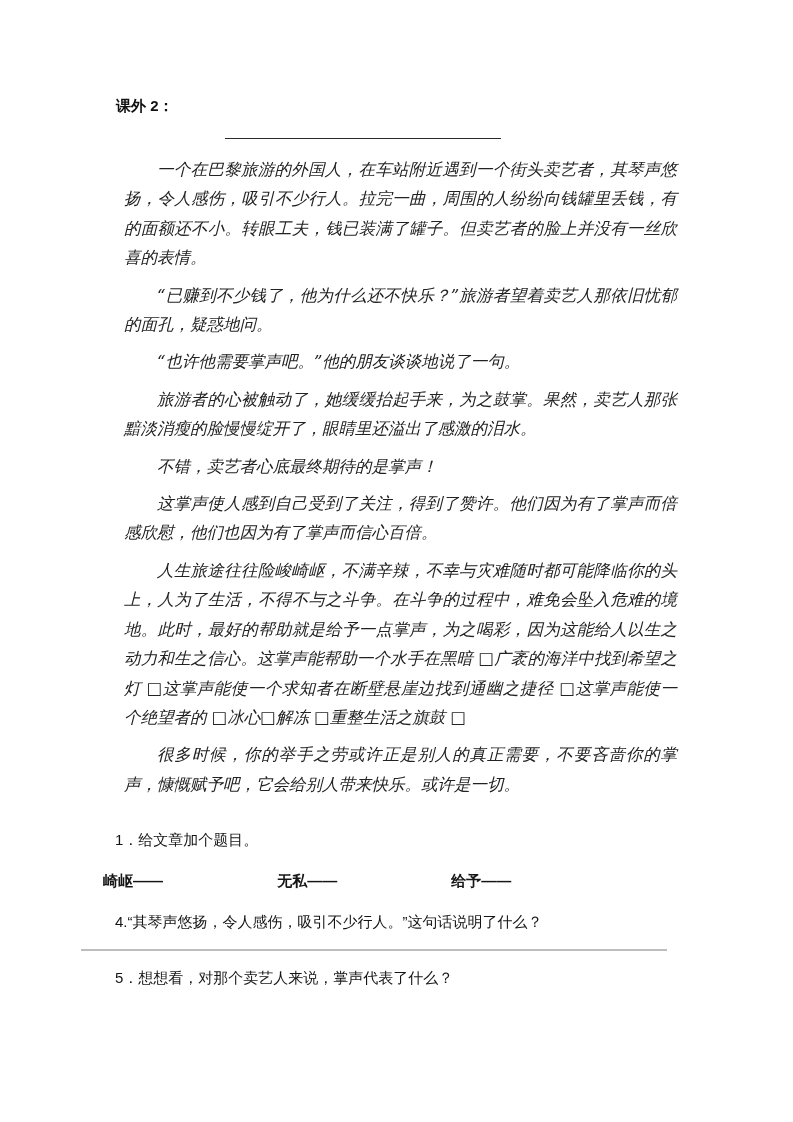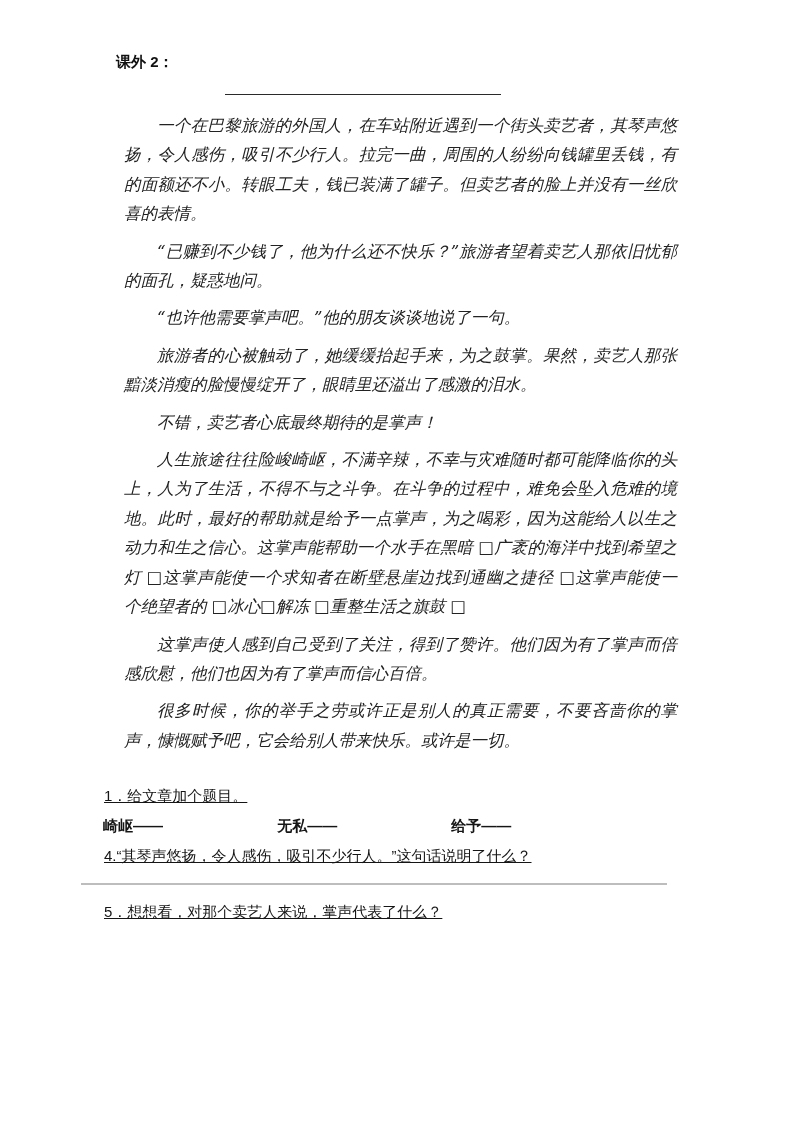"课外 2：" .page { padding: 52px 100px 0 103px -> 96px 100px 0 103px }
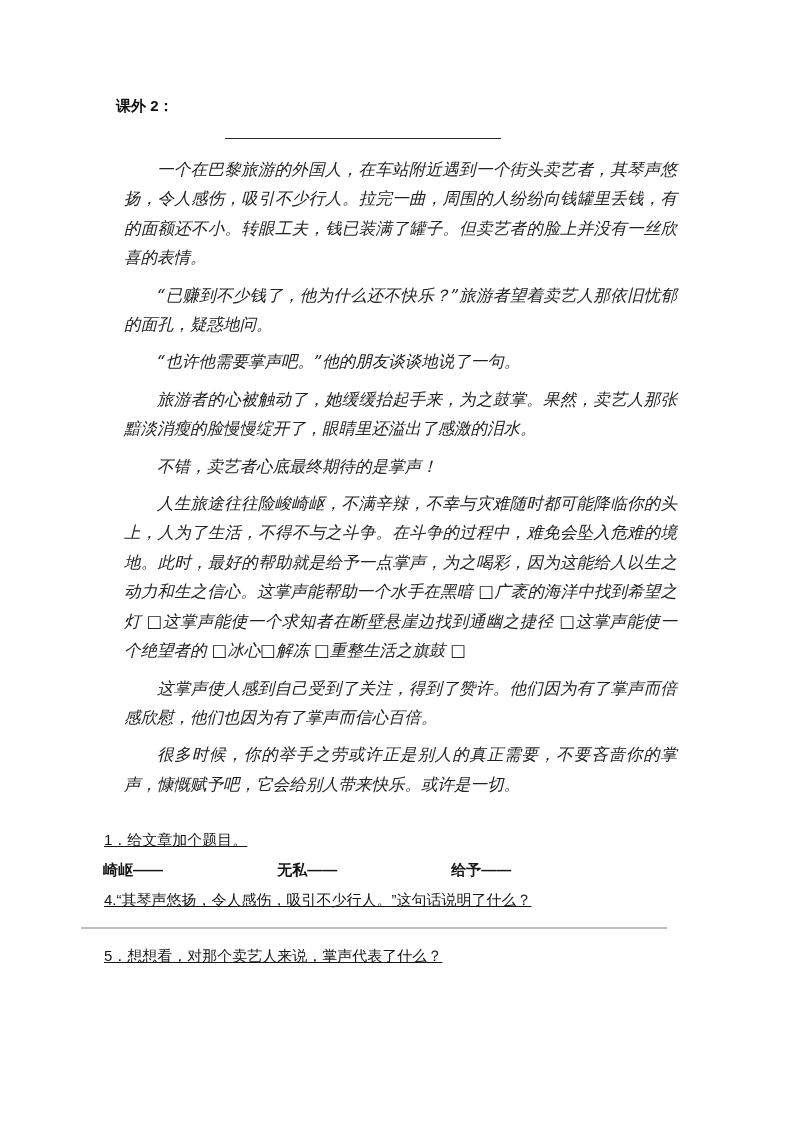"人生旅途往往险峻崎岖，不满辛辣，不幸与灾难随时都可能降临你的头上，人为了生活，不" p { order: before "这掌声使人感到自己受到了关注，得到了赞许。他们因为有了掌声而倍感欣慰，他们也因为" -> after "这掌声使人感到自己受到了关注，得到了赞许。他们因为有了掌声而倍感欣慰，他们也因为" }
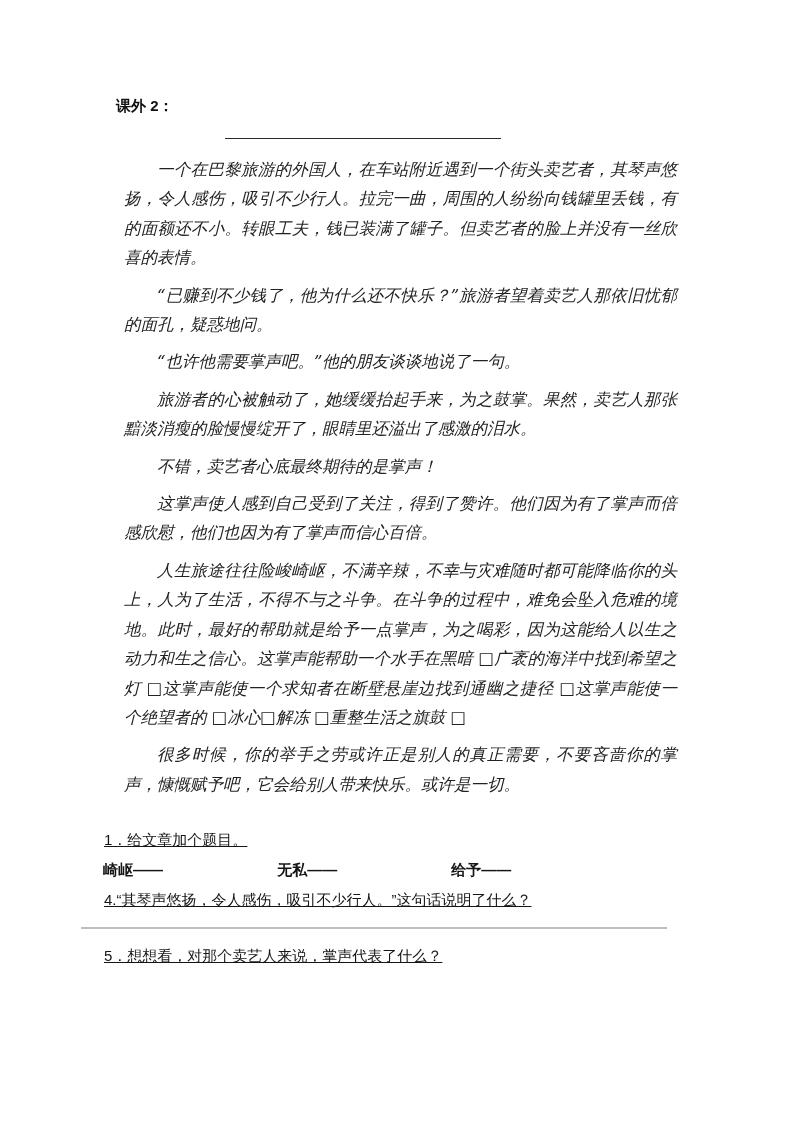"1．给文章加个题目。" .questions p { margin: 1px -> 12px; text-decoration: underline -> none }
